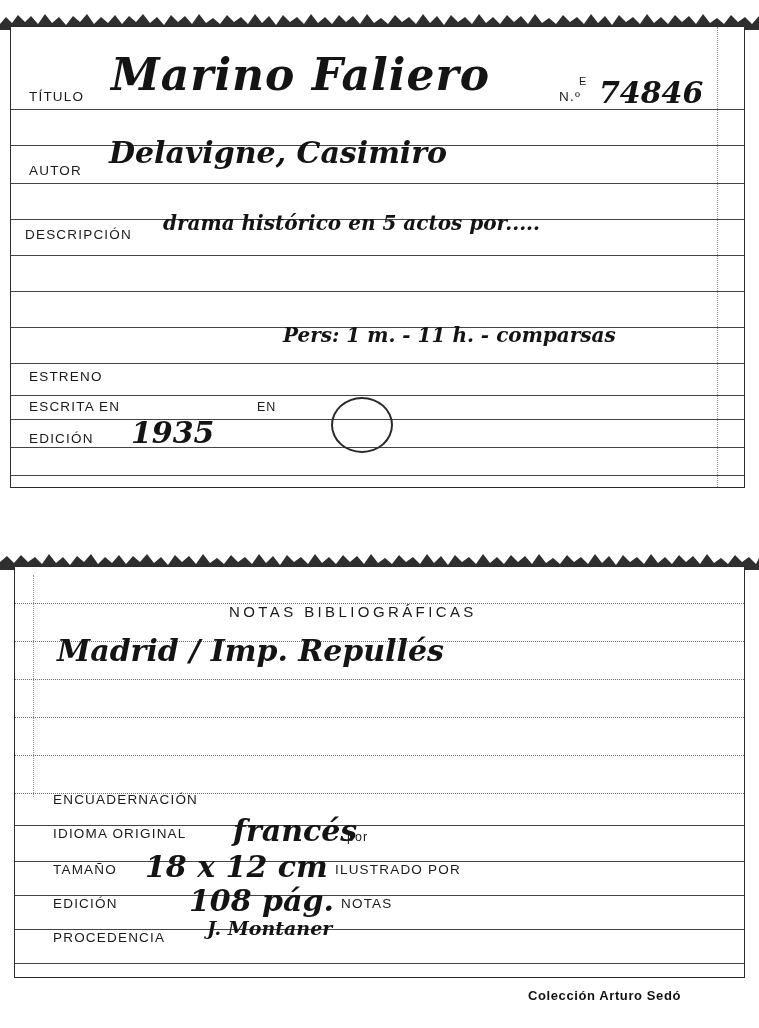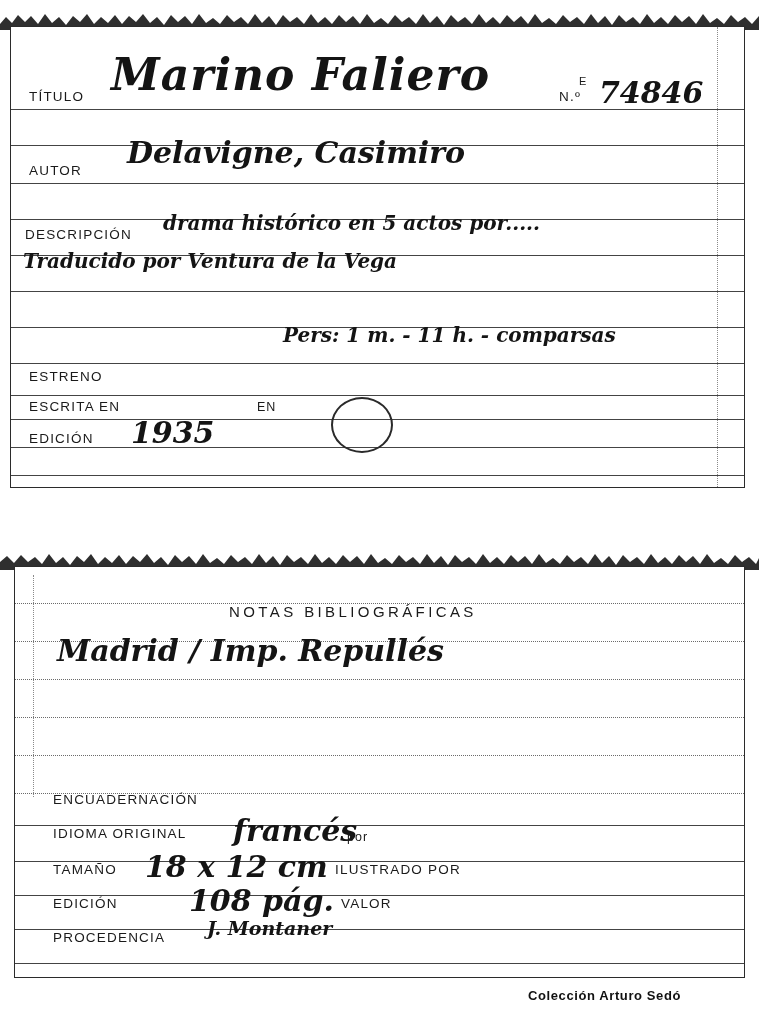"Delavigne, Casimiro" div.hand { left: 116px -> 98px }
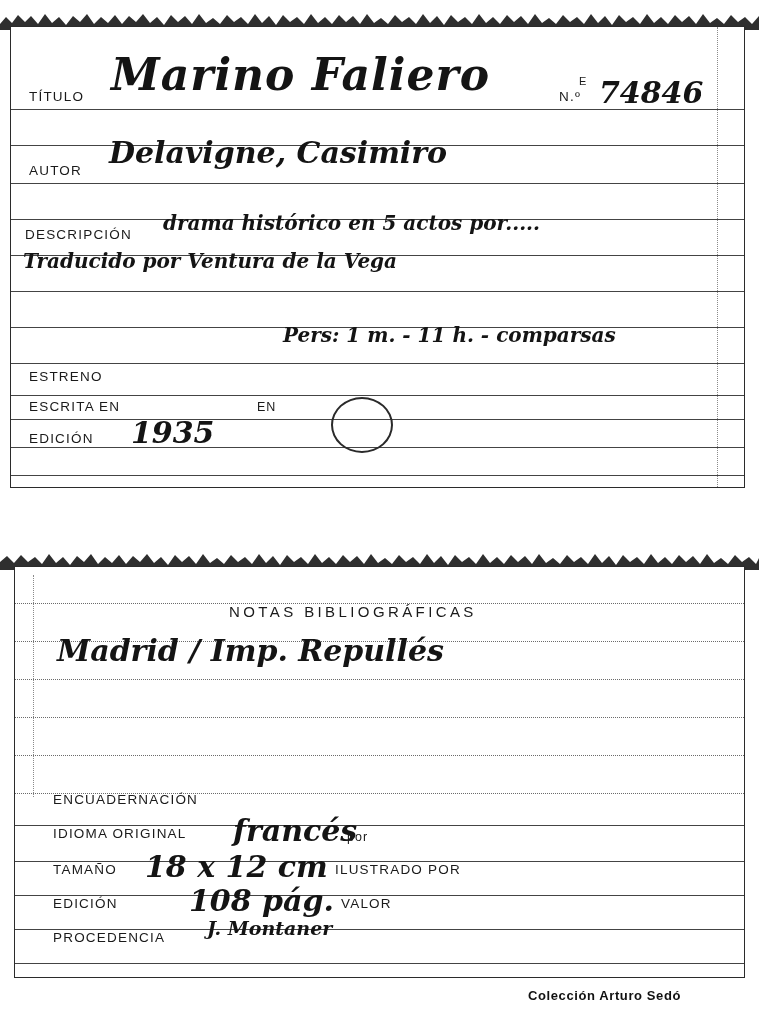"Traducido por Ventura de la" div.hand { html: <div>Traducido por Ventura de la Vega</div> -> none }
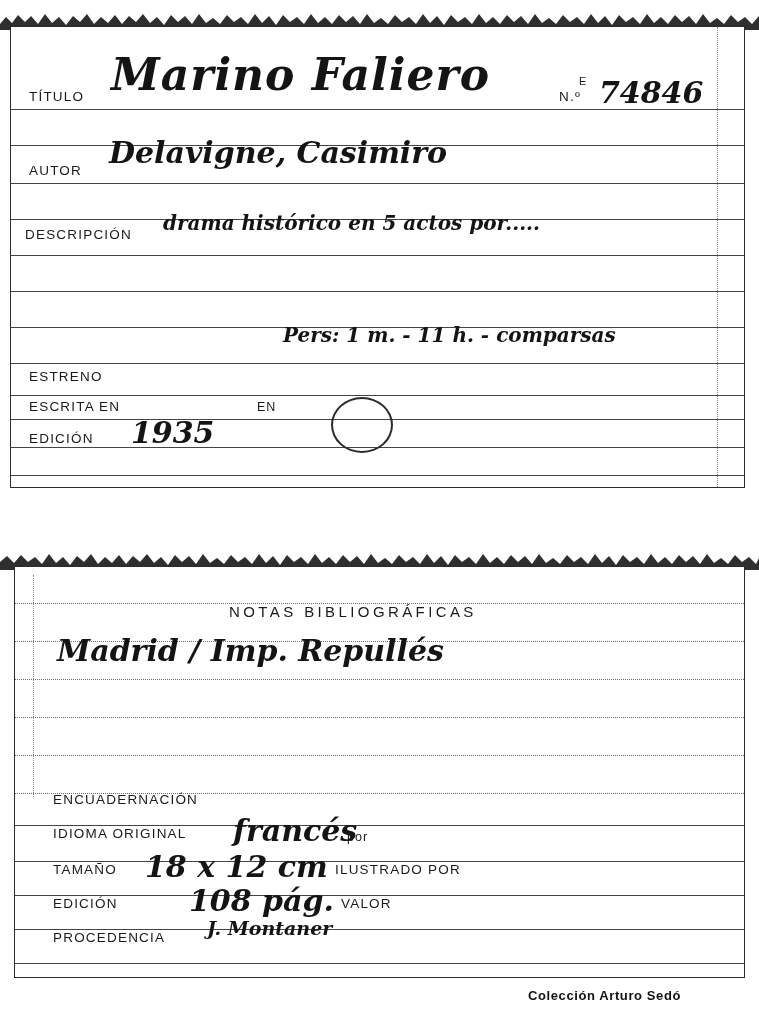"VALOR" div.label { text: VALOR -> NOTAS }
